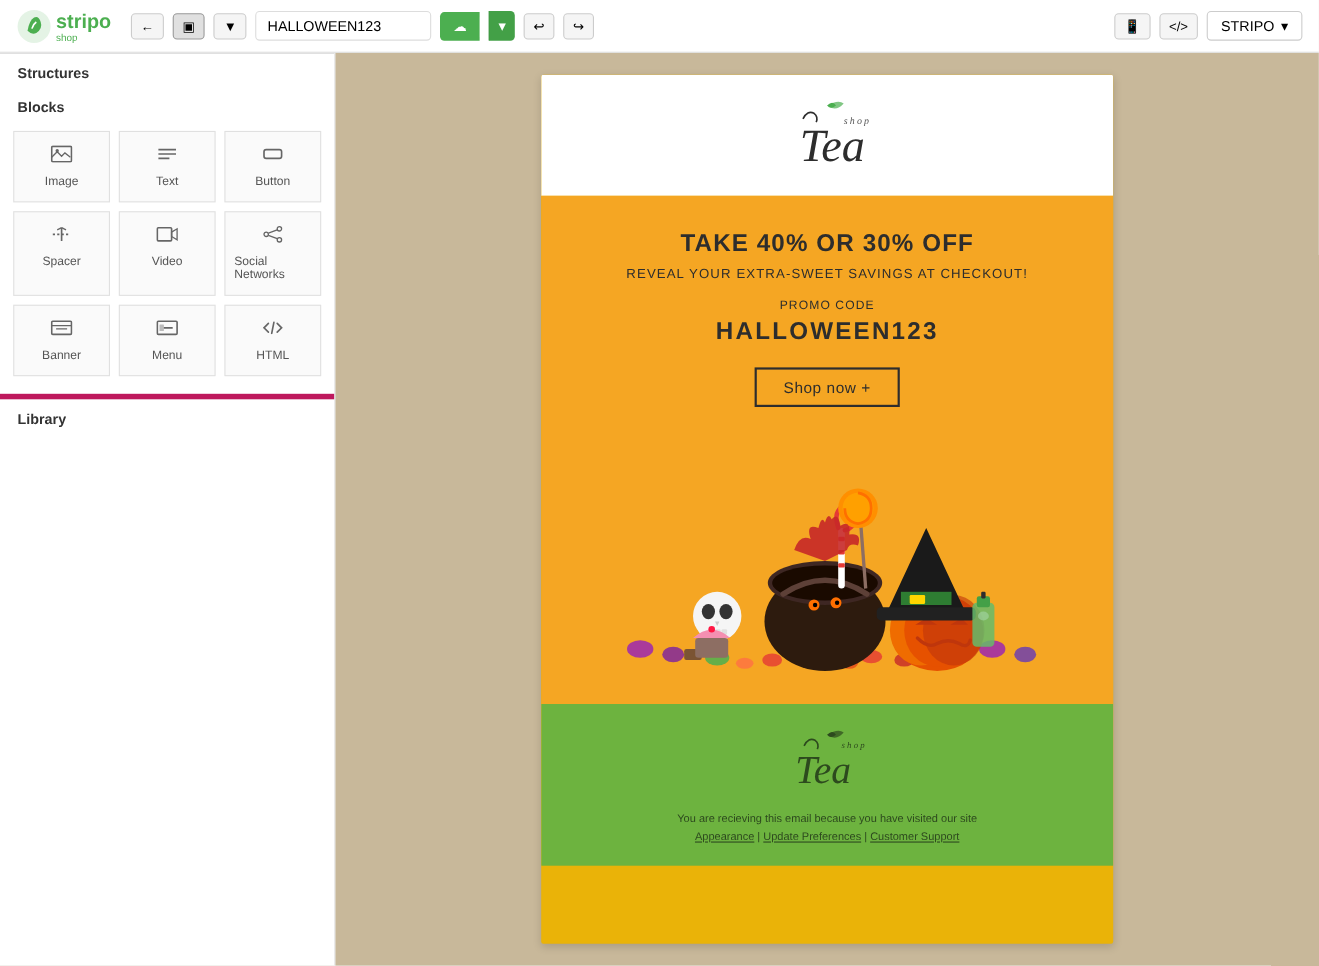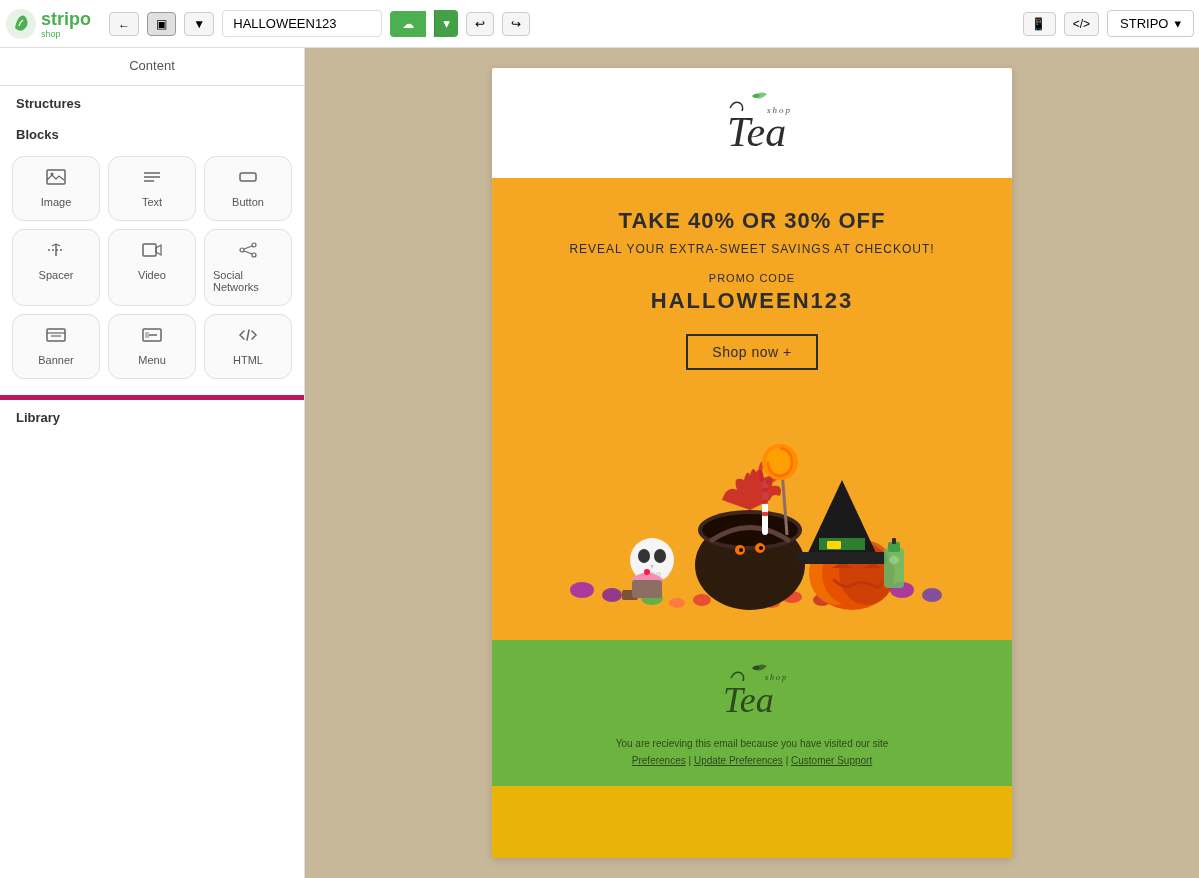"stripo" .toolbar { padding: 6px 5px -> 6px 15px }
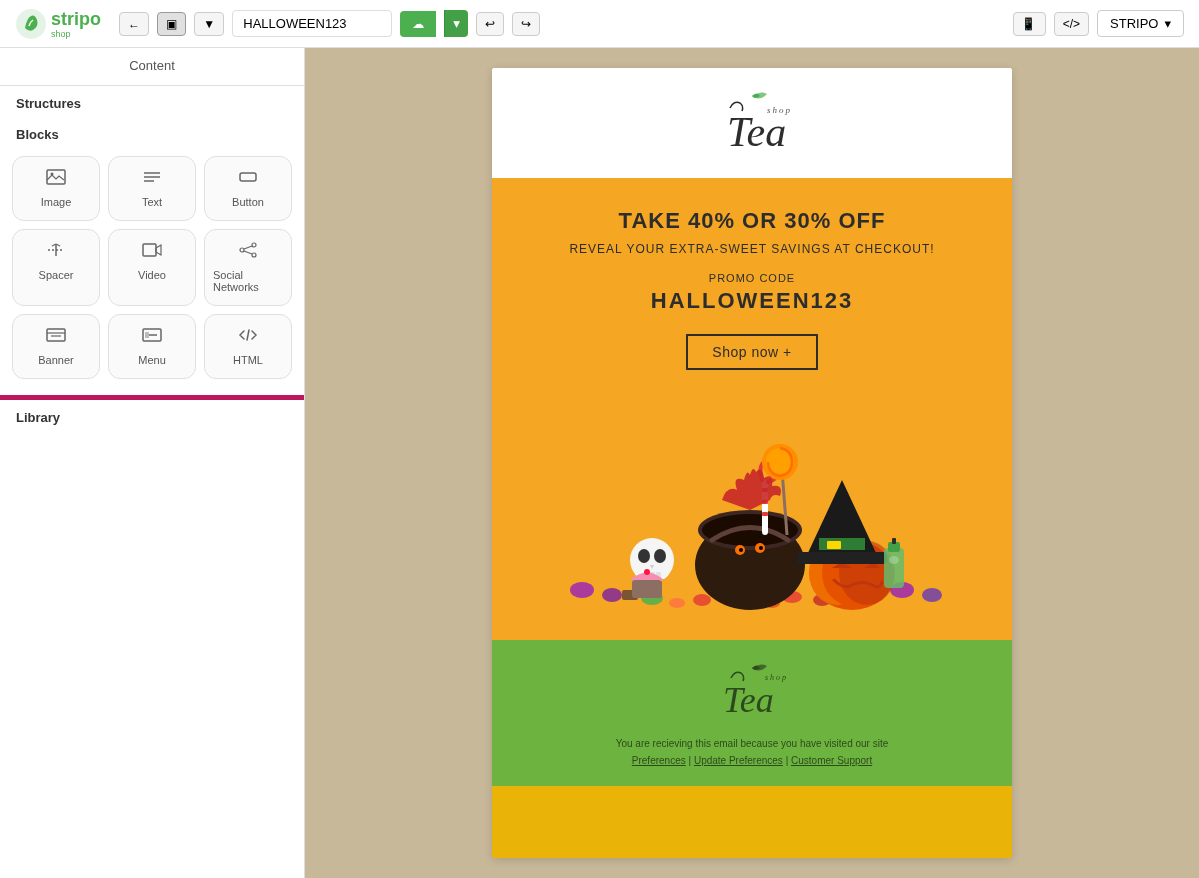"Content" div.panel-tab { html: <div>Content</div> -> none }
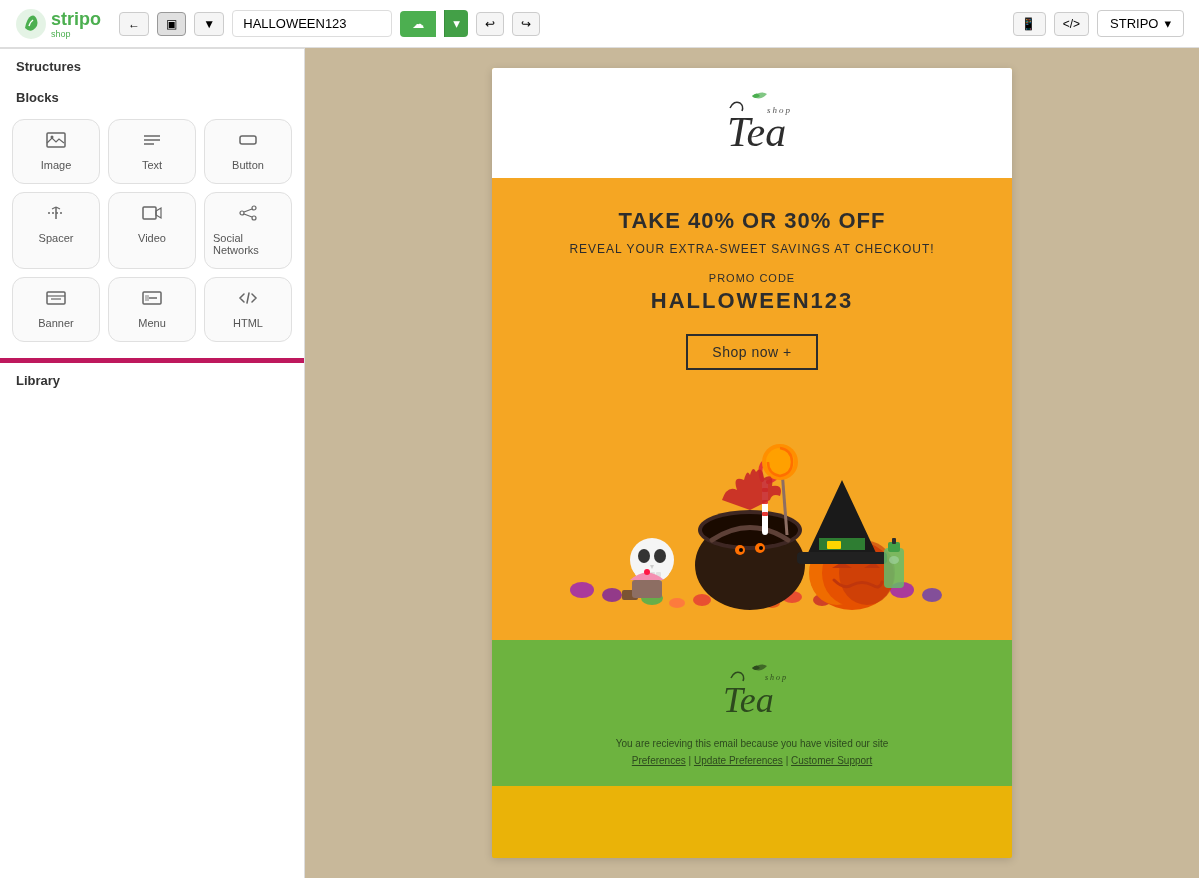"Image" .block-item { border-radius: 12px -> 0 }
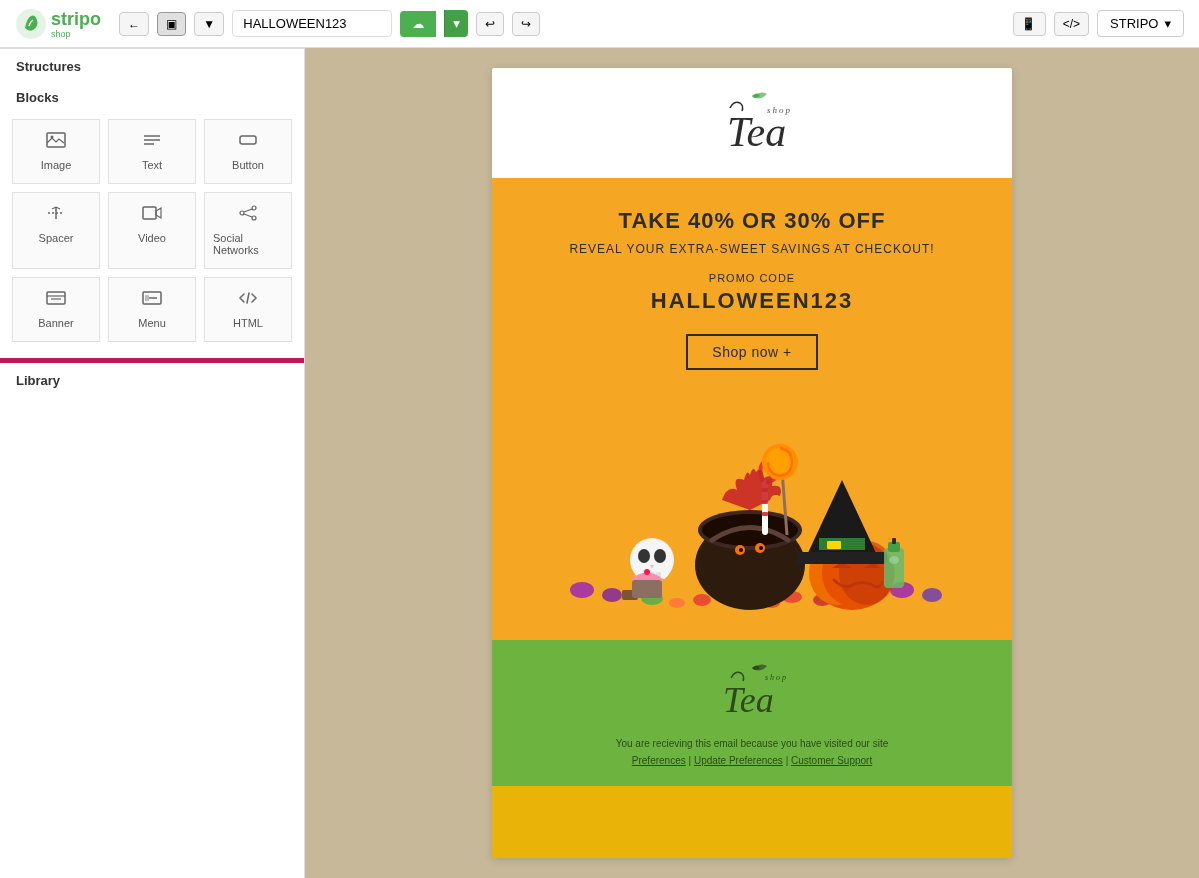"Preferences" a { text: Preferences -> Appearance }
